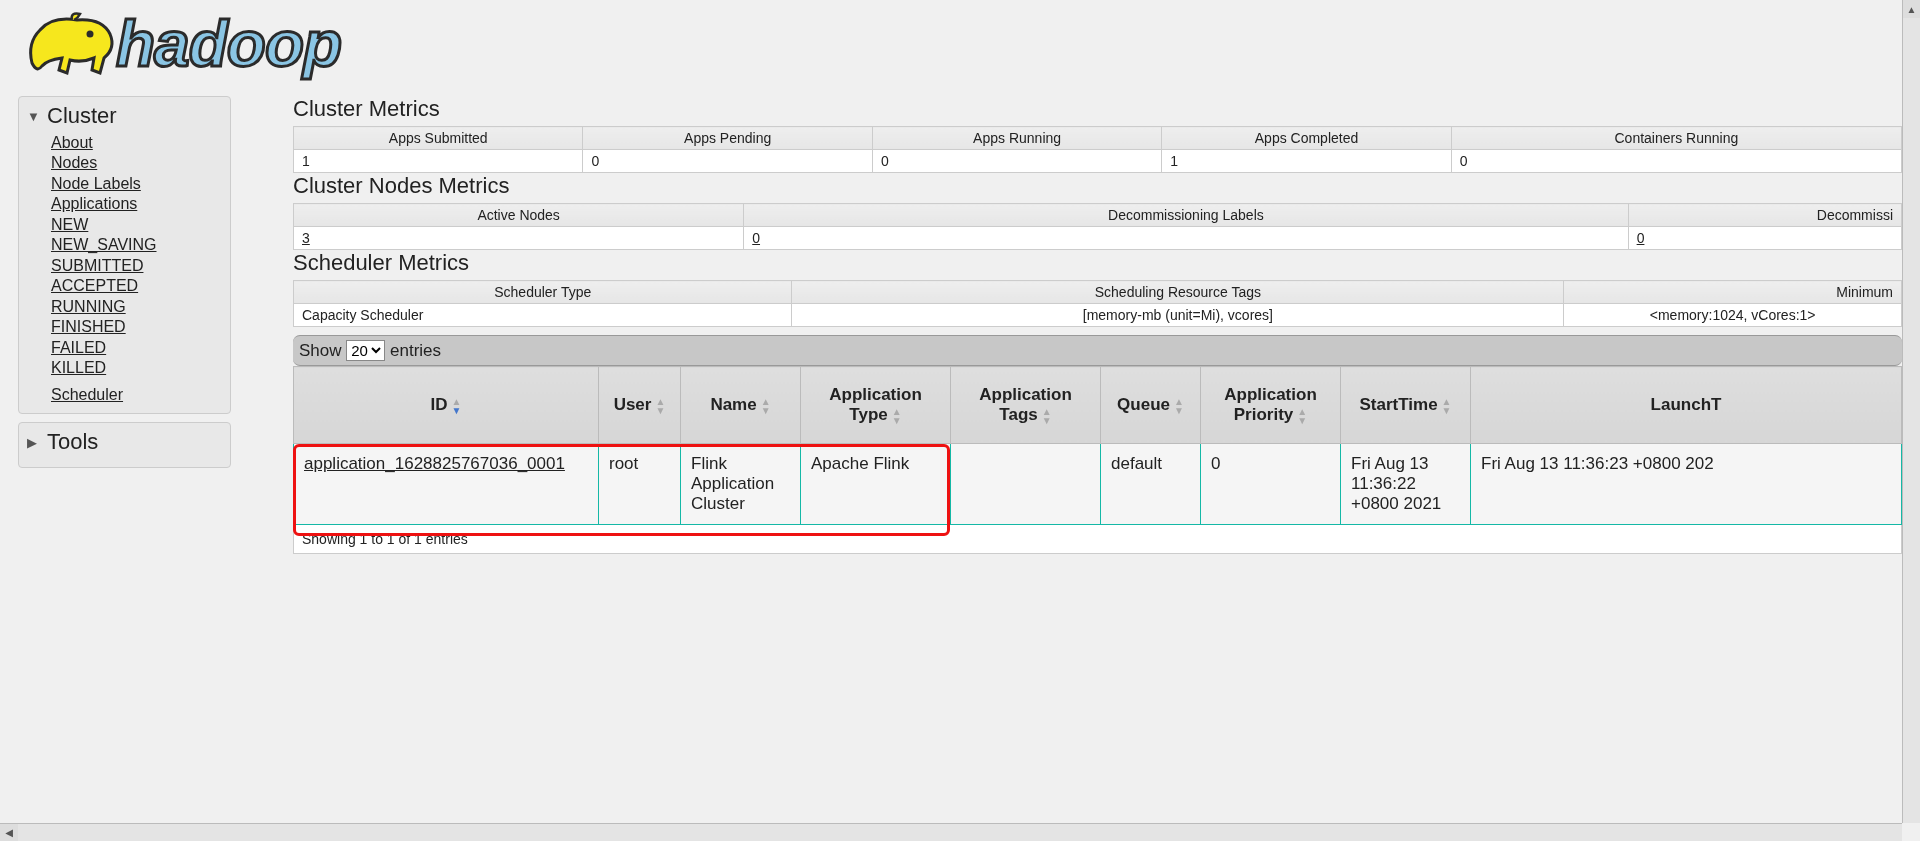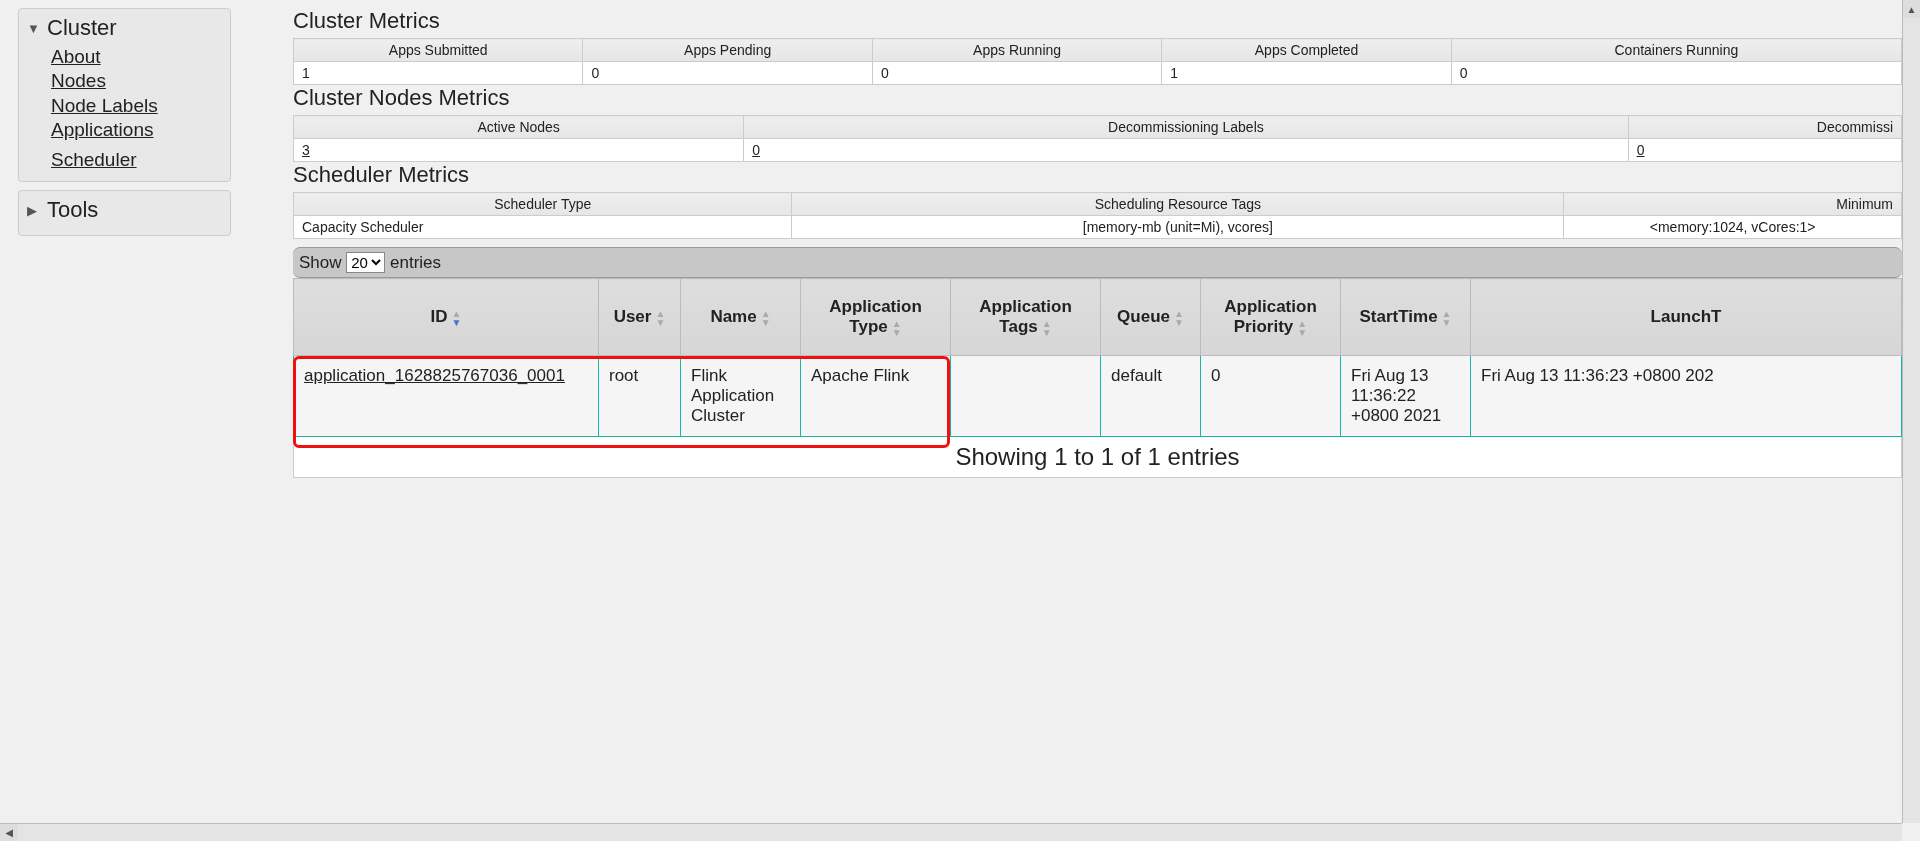"hadoop" div.logo { html: none -> <div> <div> <svg> <path></path> <circle></circle> <path></path> </svg> </div> <div>hadoop</div> </div> }
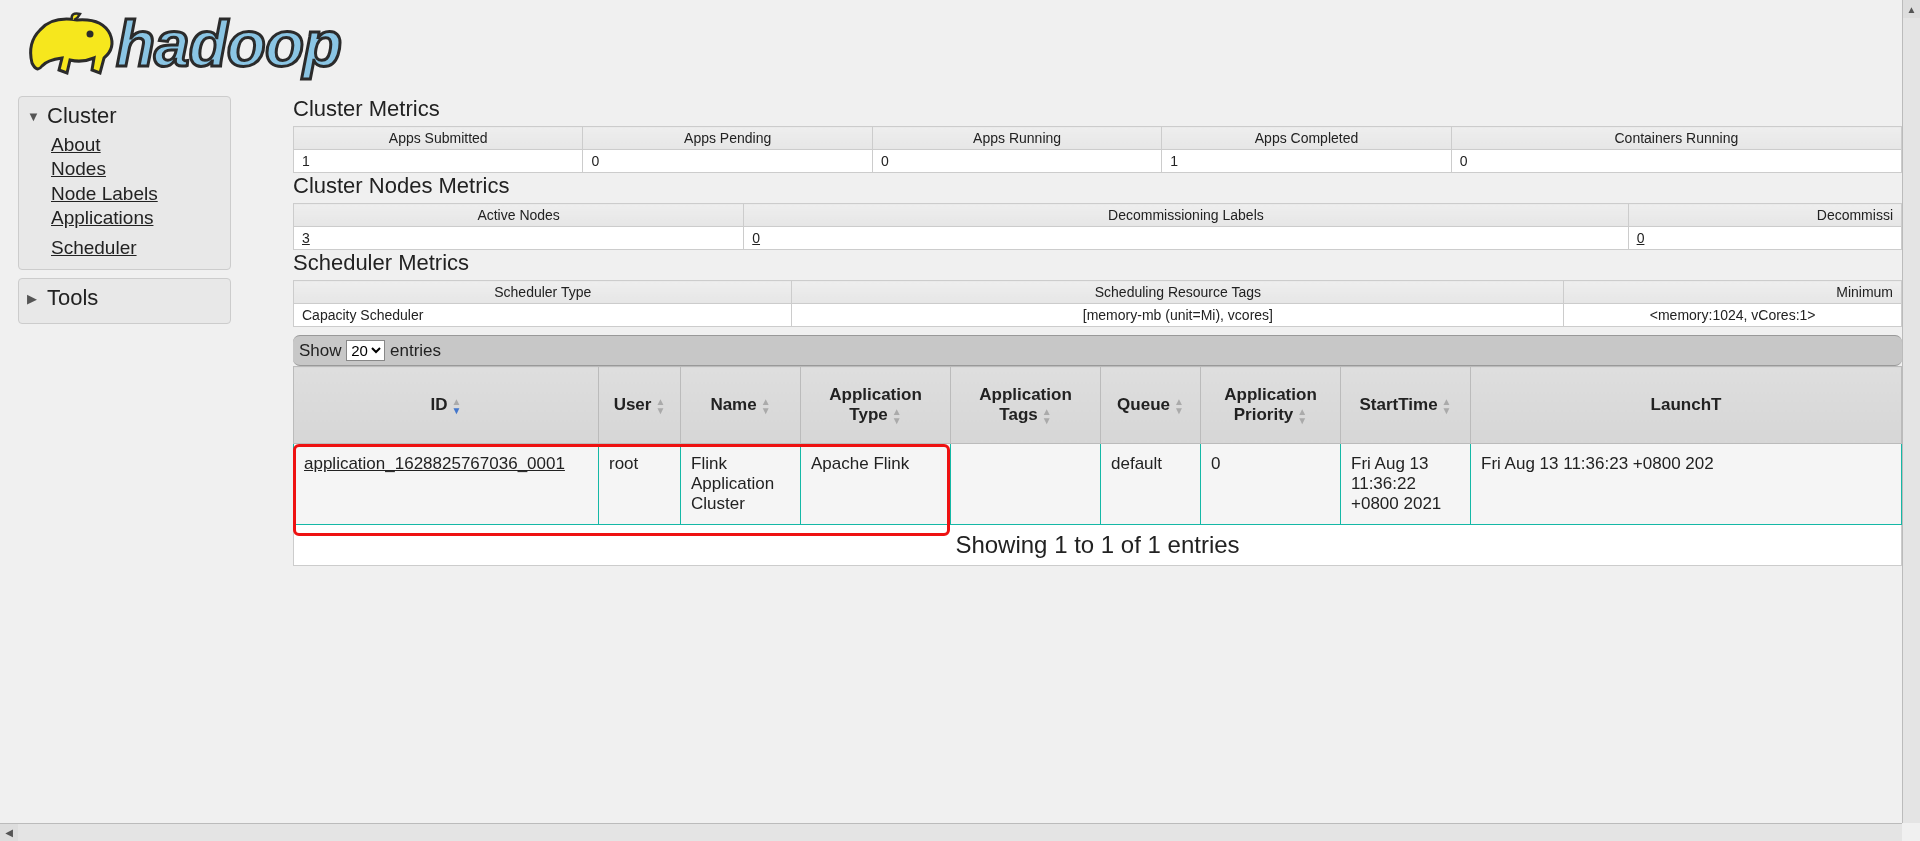"About" .nav-list li, .nav-sublist li { font-size: 19px -> 16px }
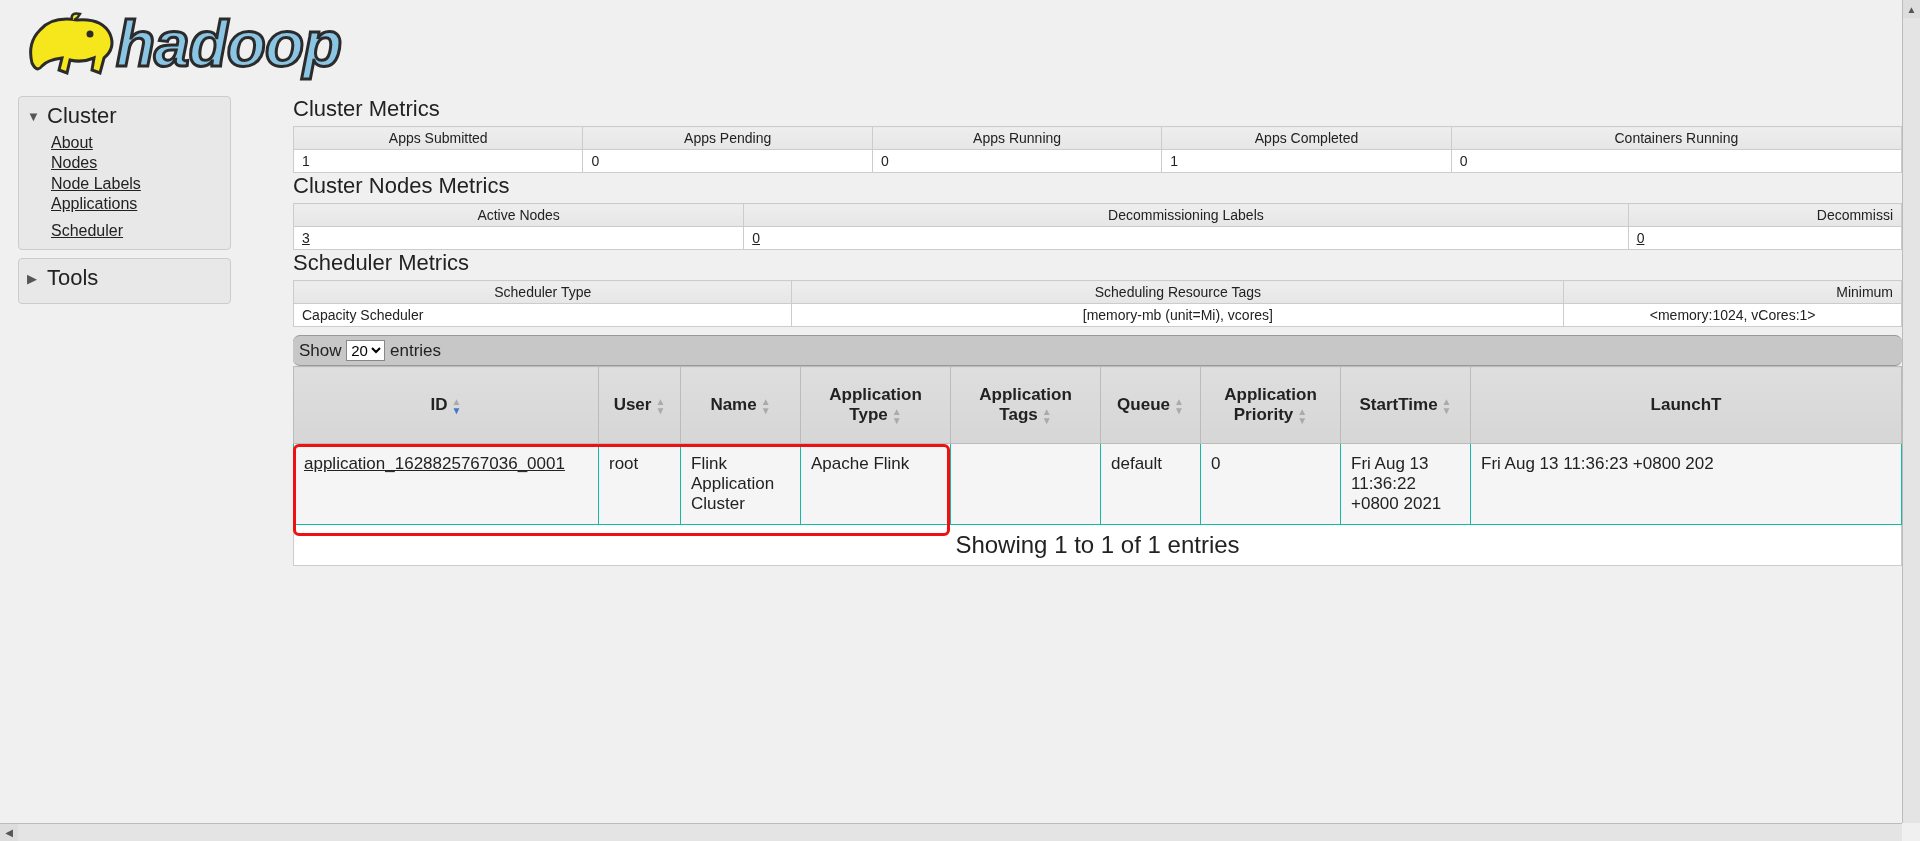"NEW" ul.nav-sublist { html: none -> <ul> <li><a>NEW</a></li> <li><a>NEW_SAVING</a></li> <li><a>SUBMITTED</a></li> <li><a>ACCEPTED</a></li> <li><a>RUNNING</a></li> <li><a>FINISHED</a></li> <li><a>FAILED</a></li> <li><a>KILLED</a></li> </ul> }
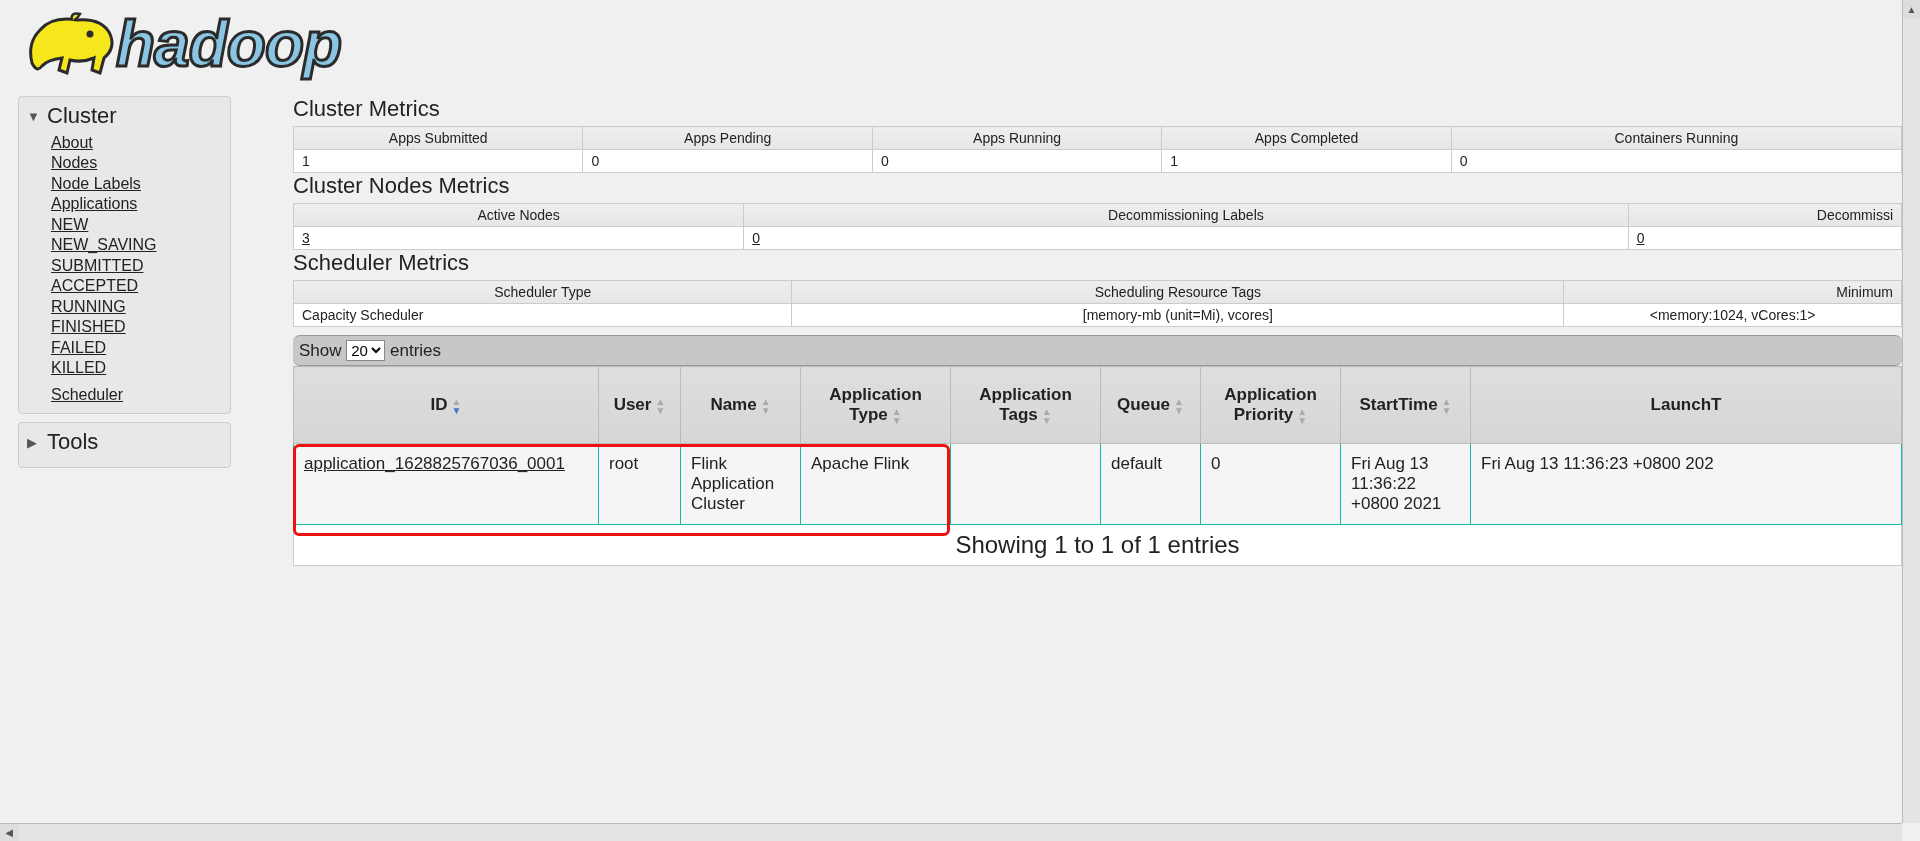"Showing 1 to 1 of" .showing { font-size: 24px -> 14px; text-align: center -> none }
